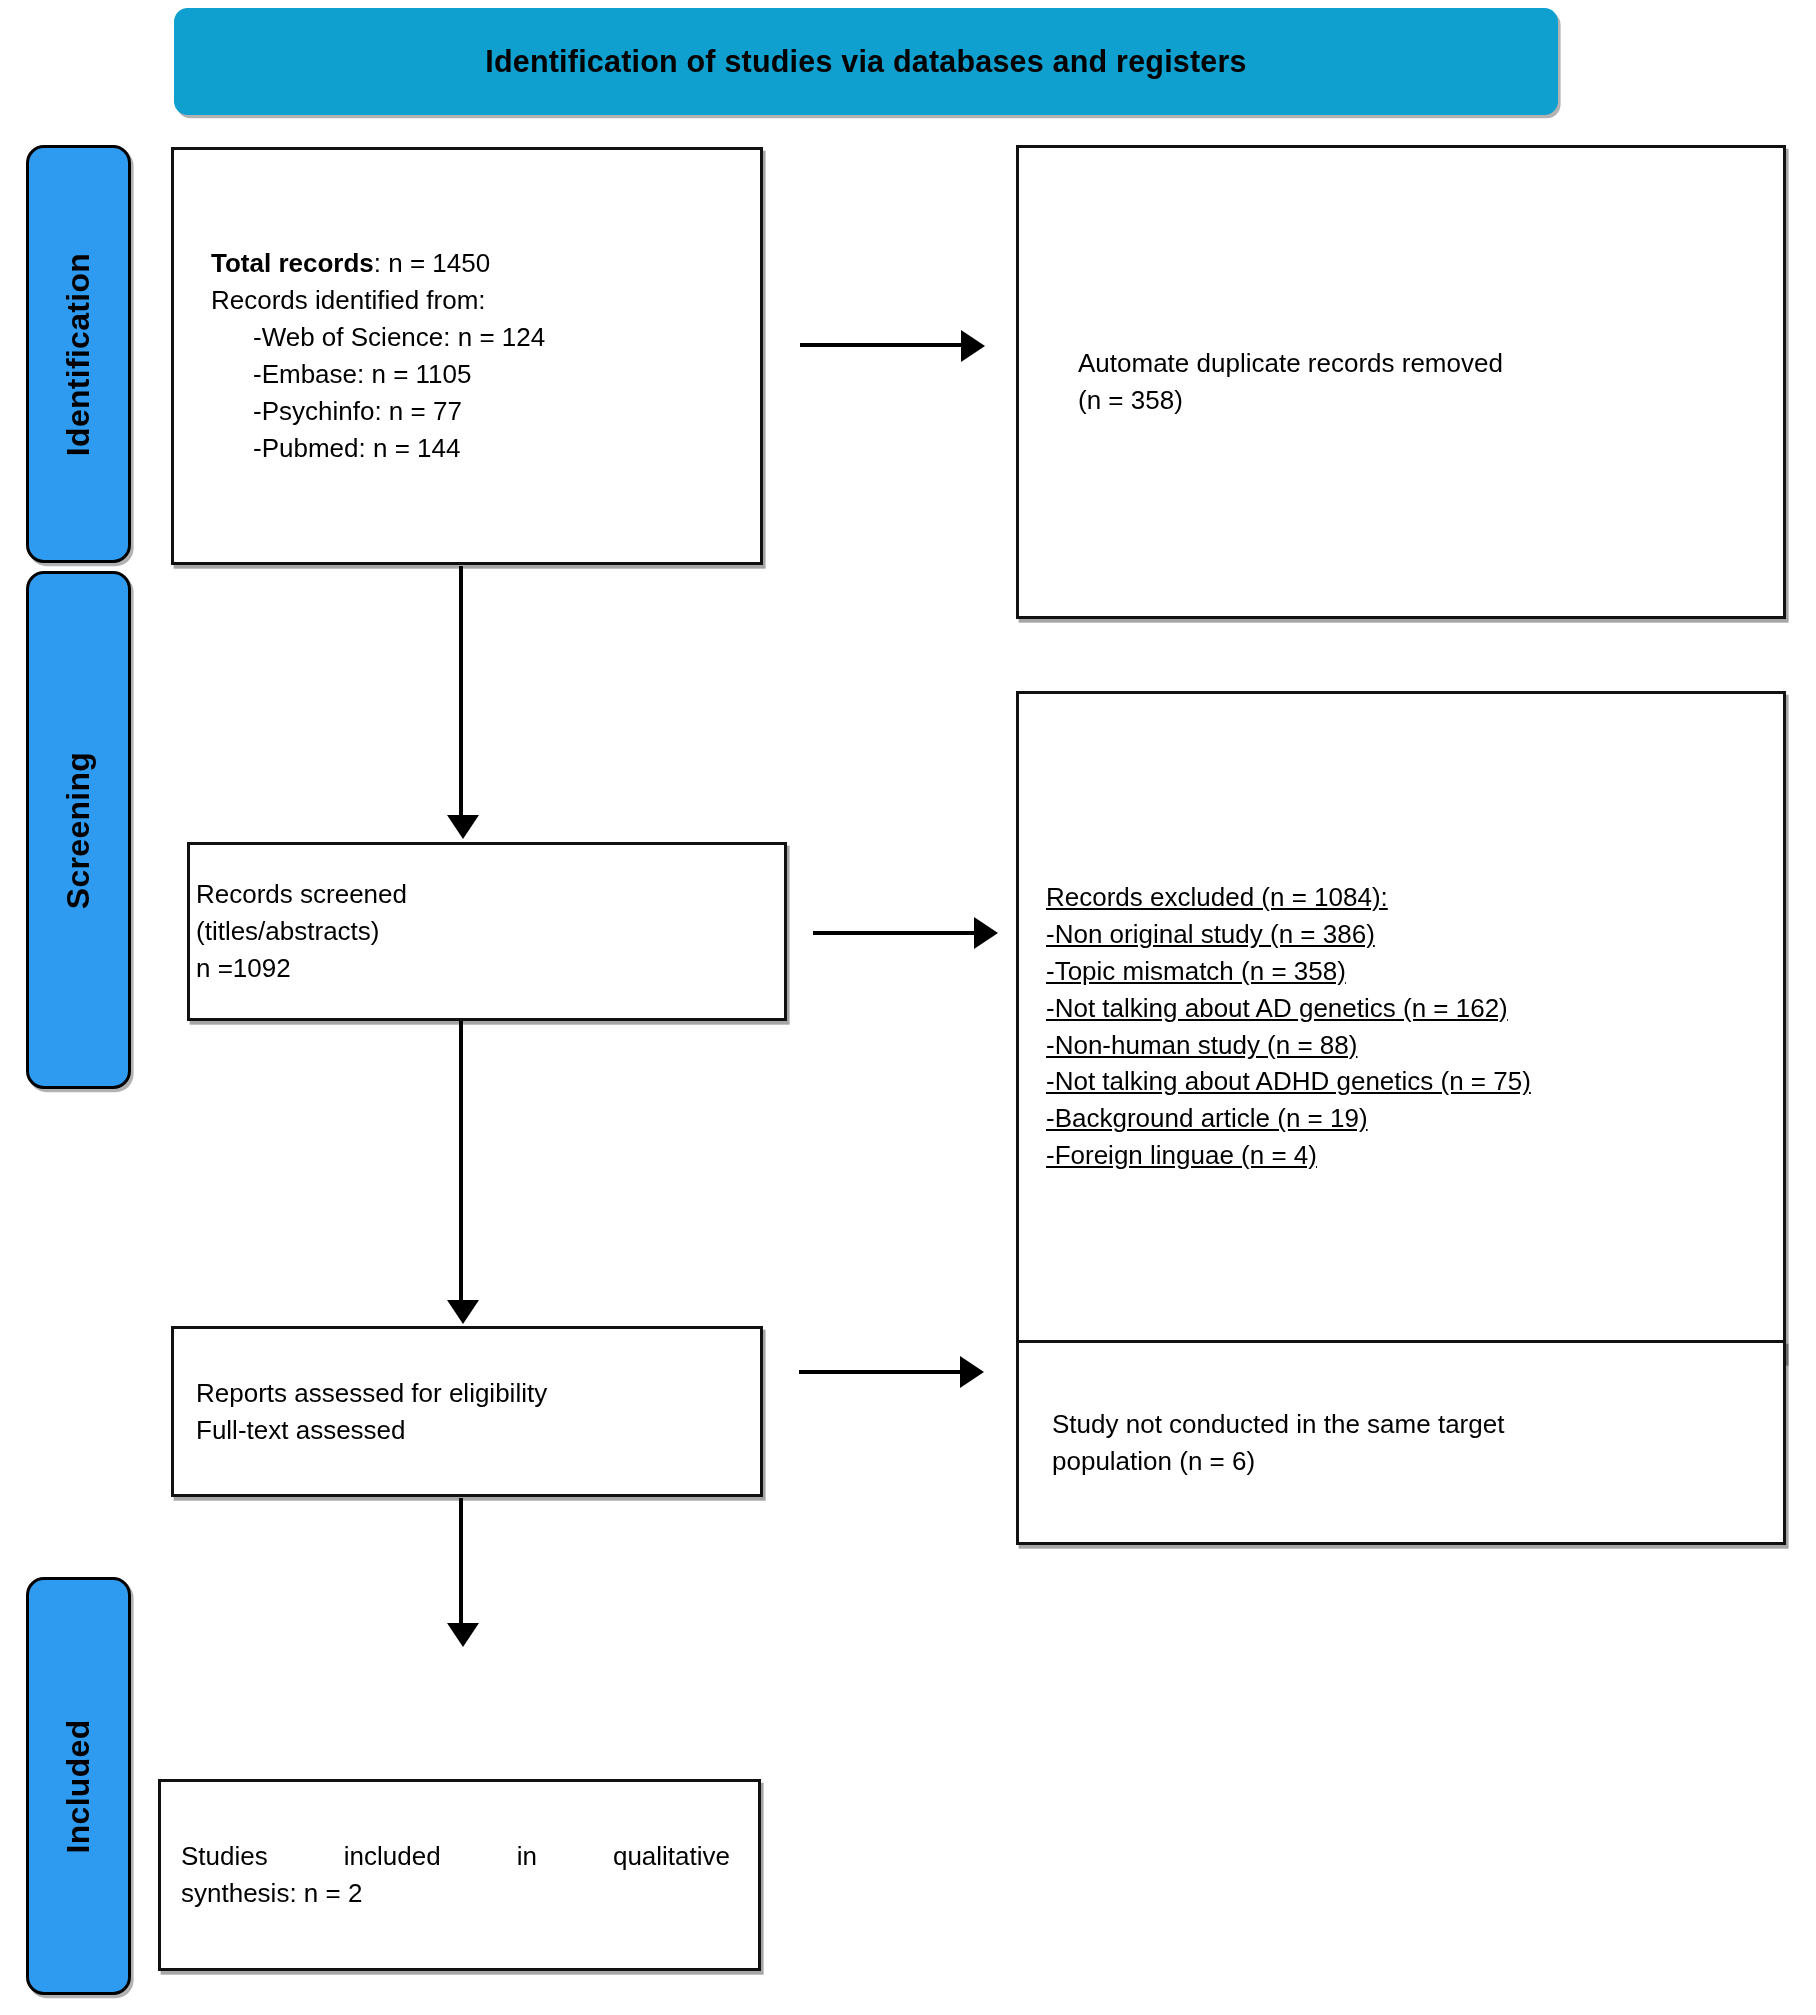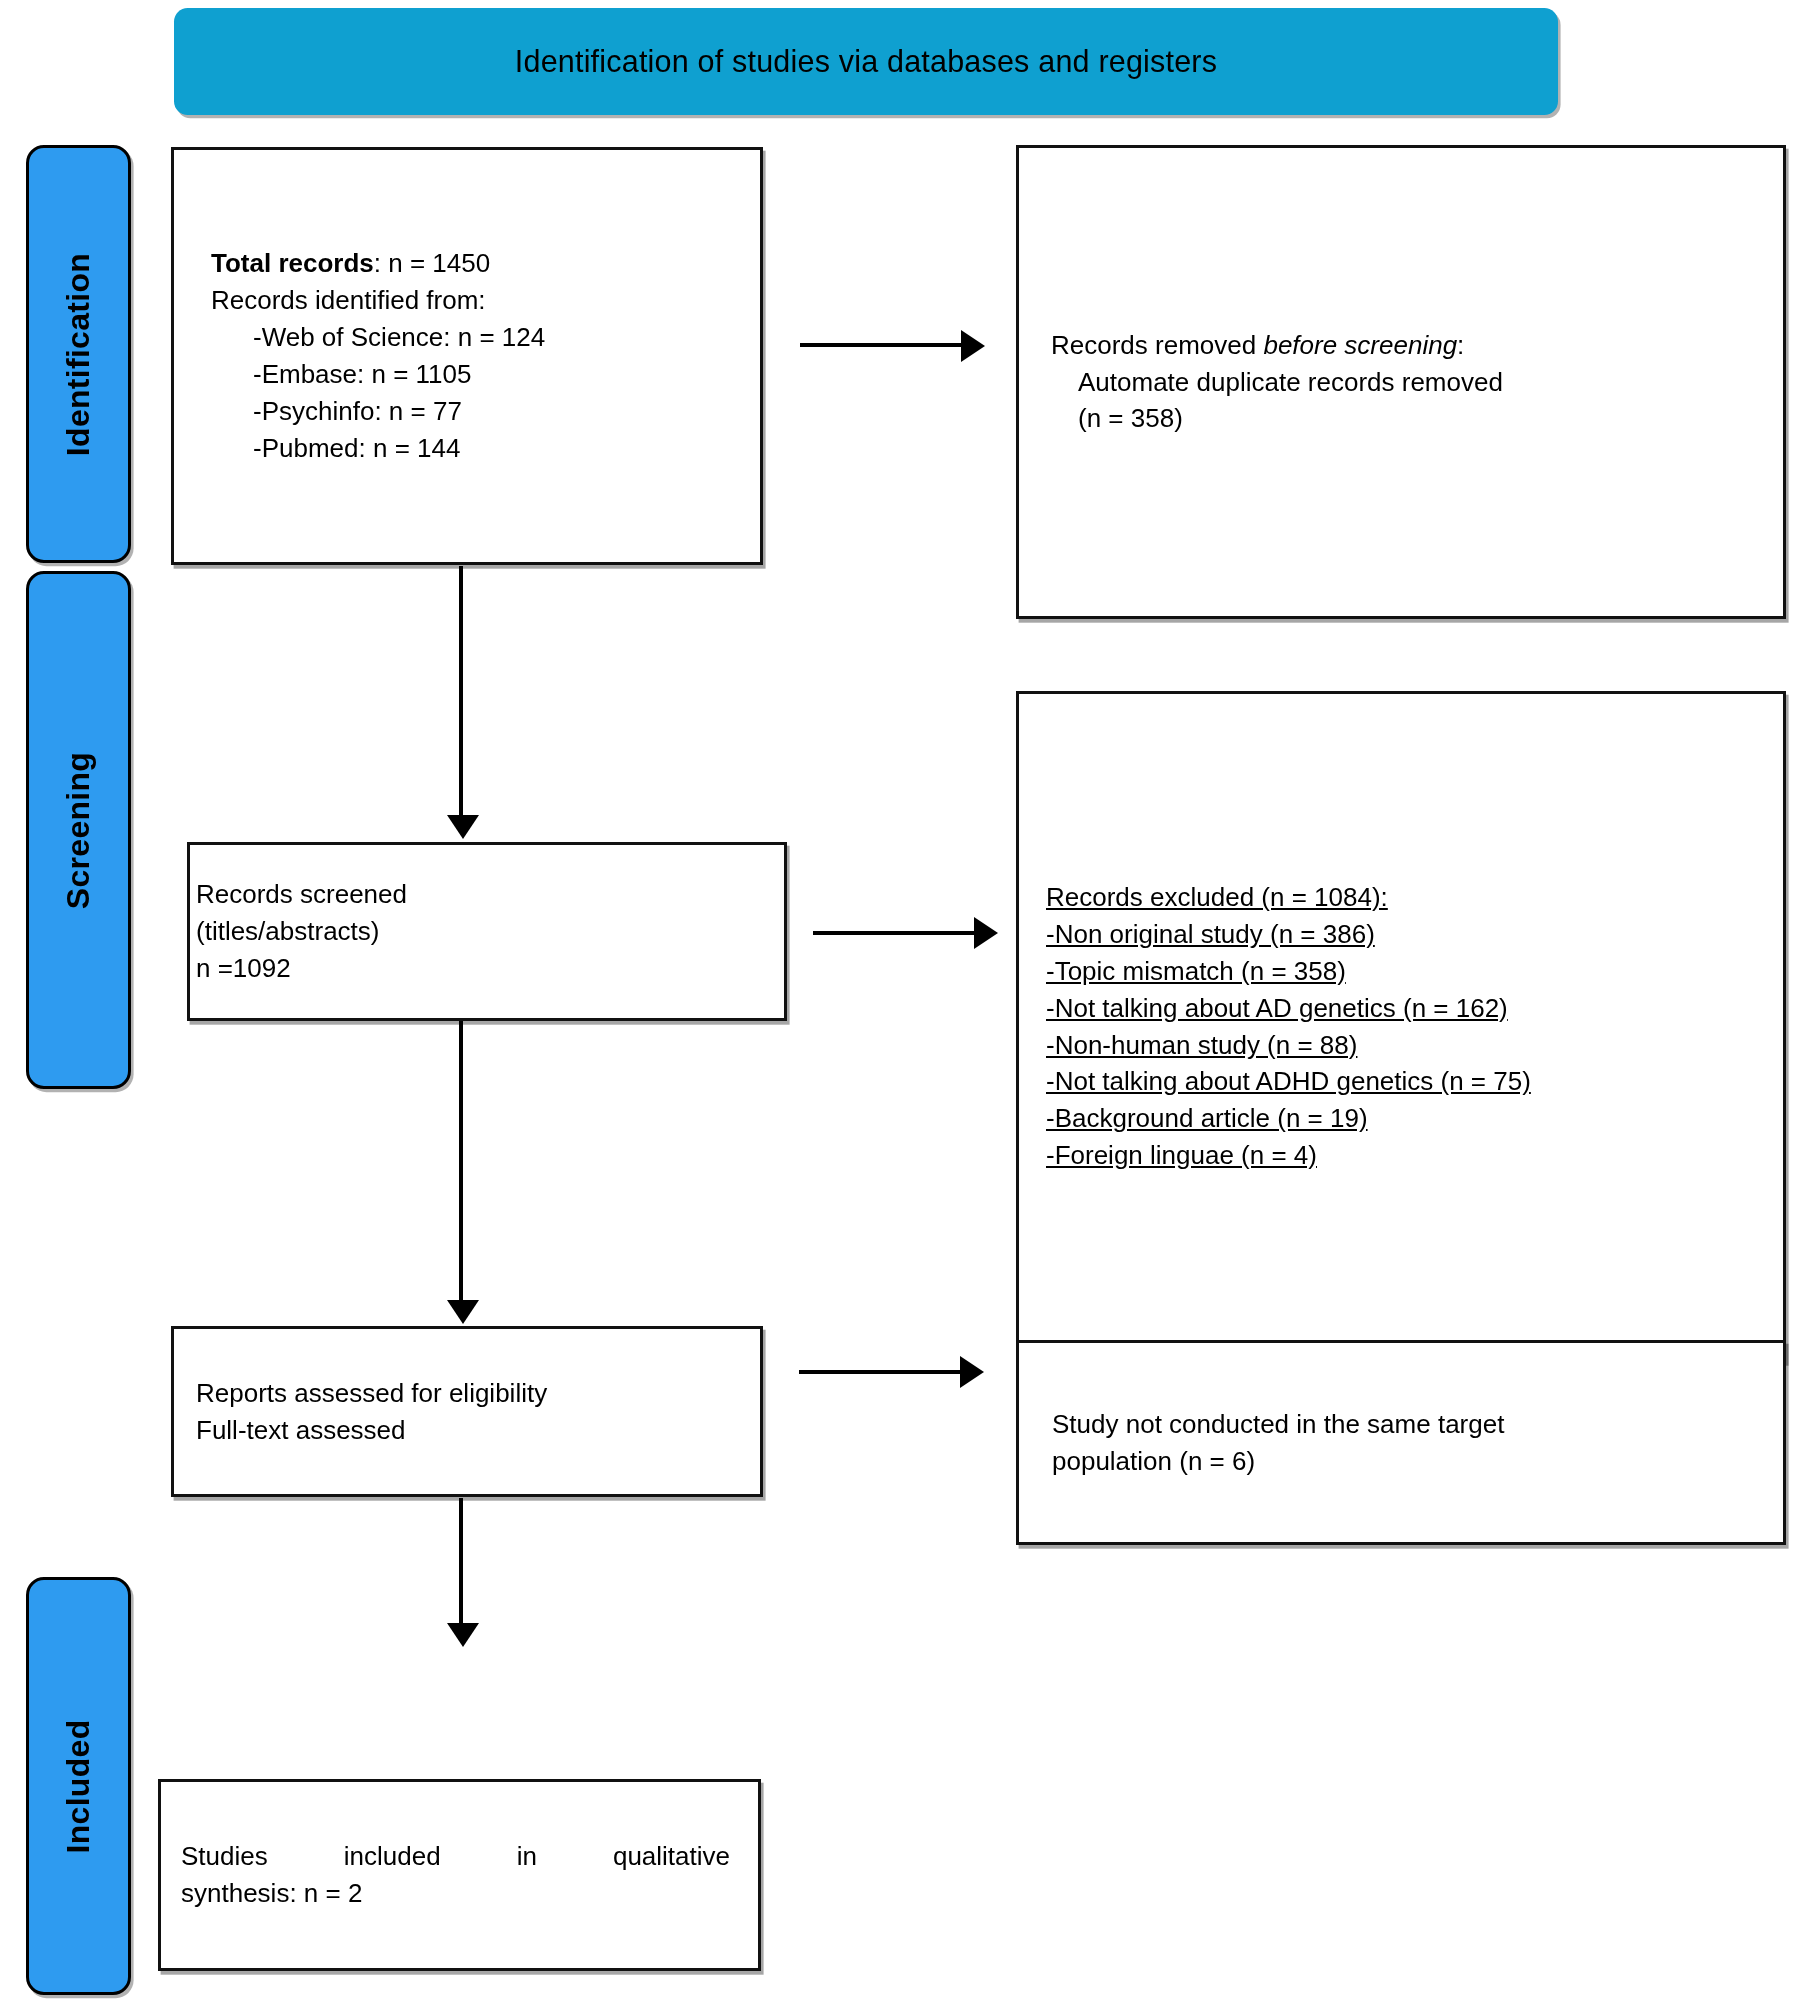"Identification of studies via databases" .banner-text { font-weight: normal -> bold }
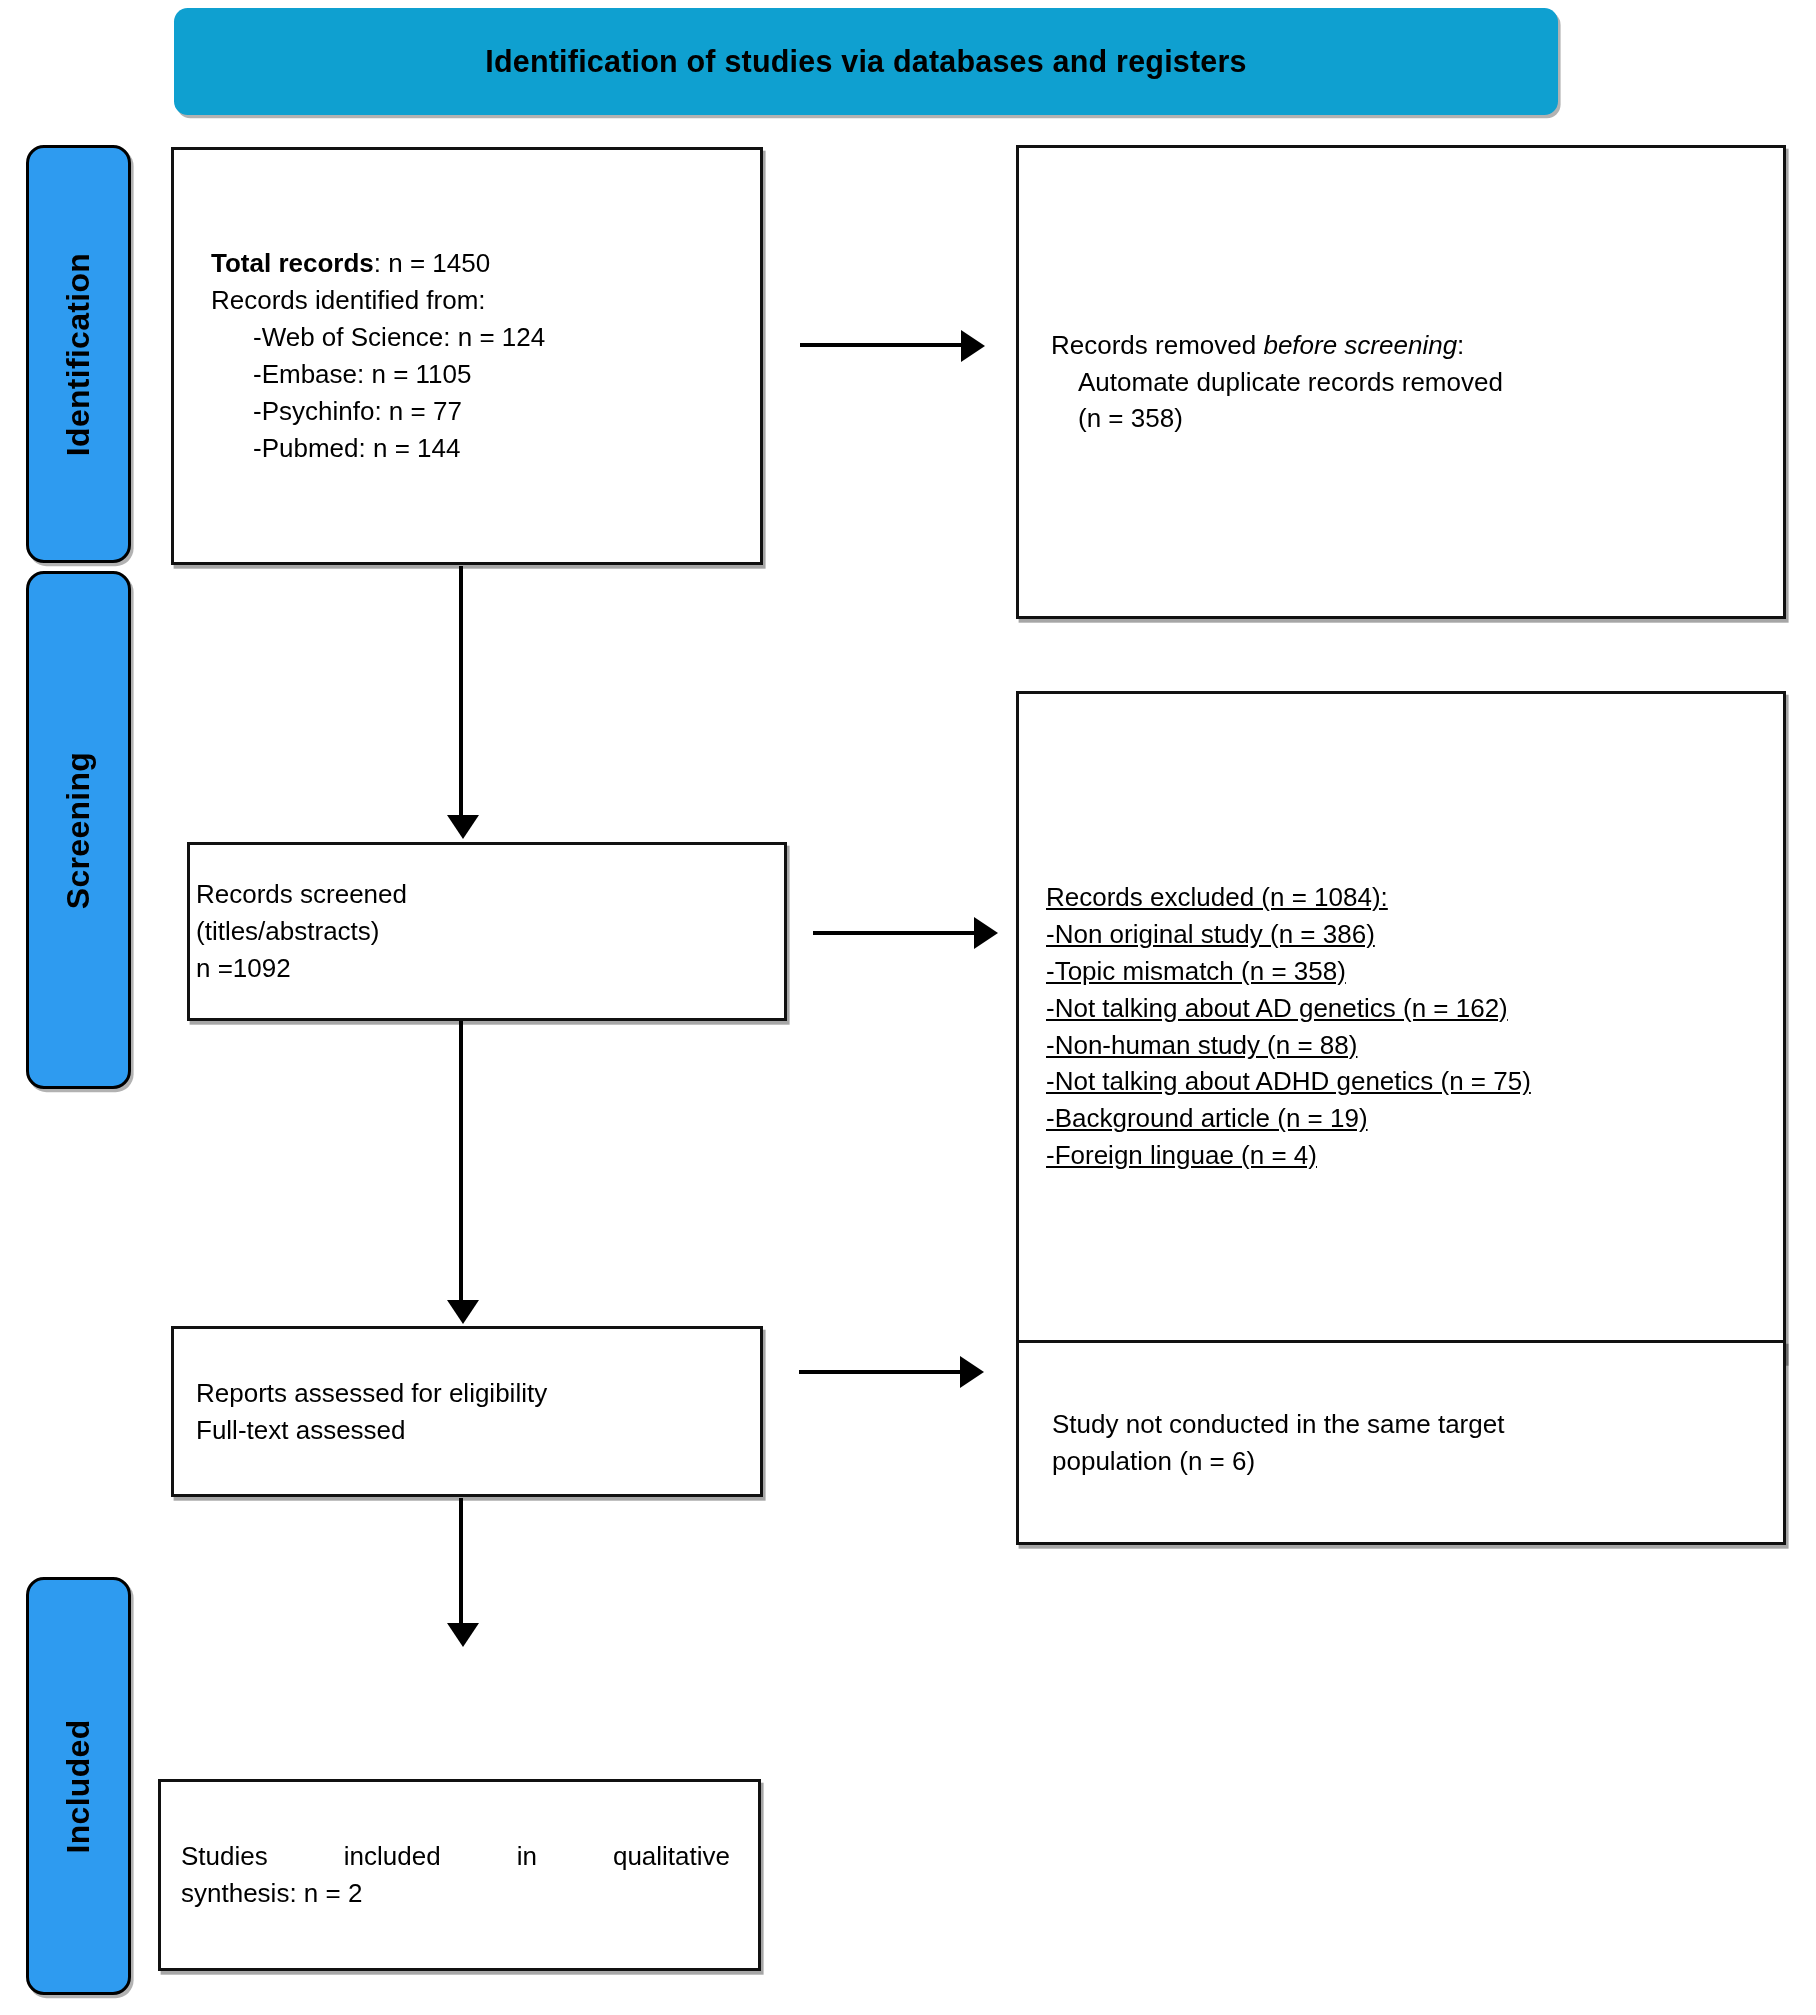"Records removed before screening:" div.ln { html: <div><span>Records removed </span><span>before screening</span><span>:</span></div> -> none }
